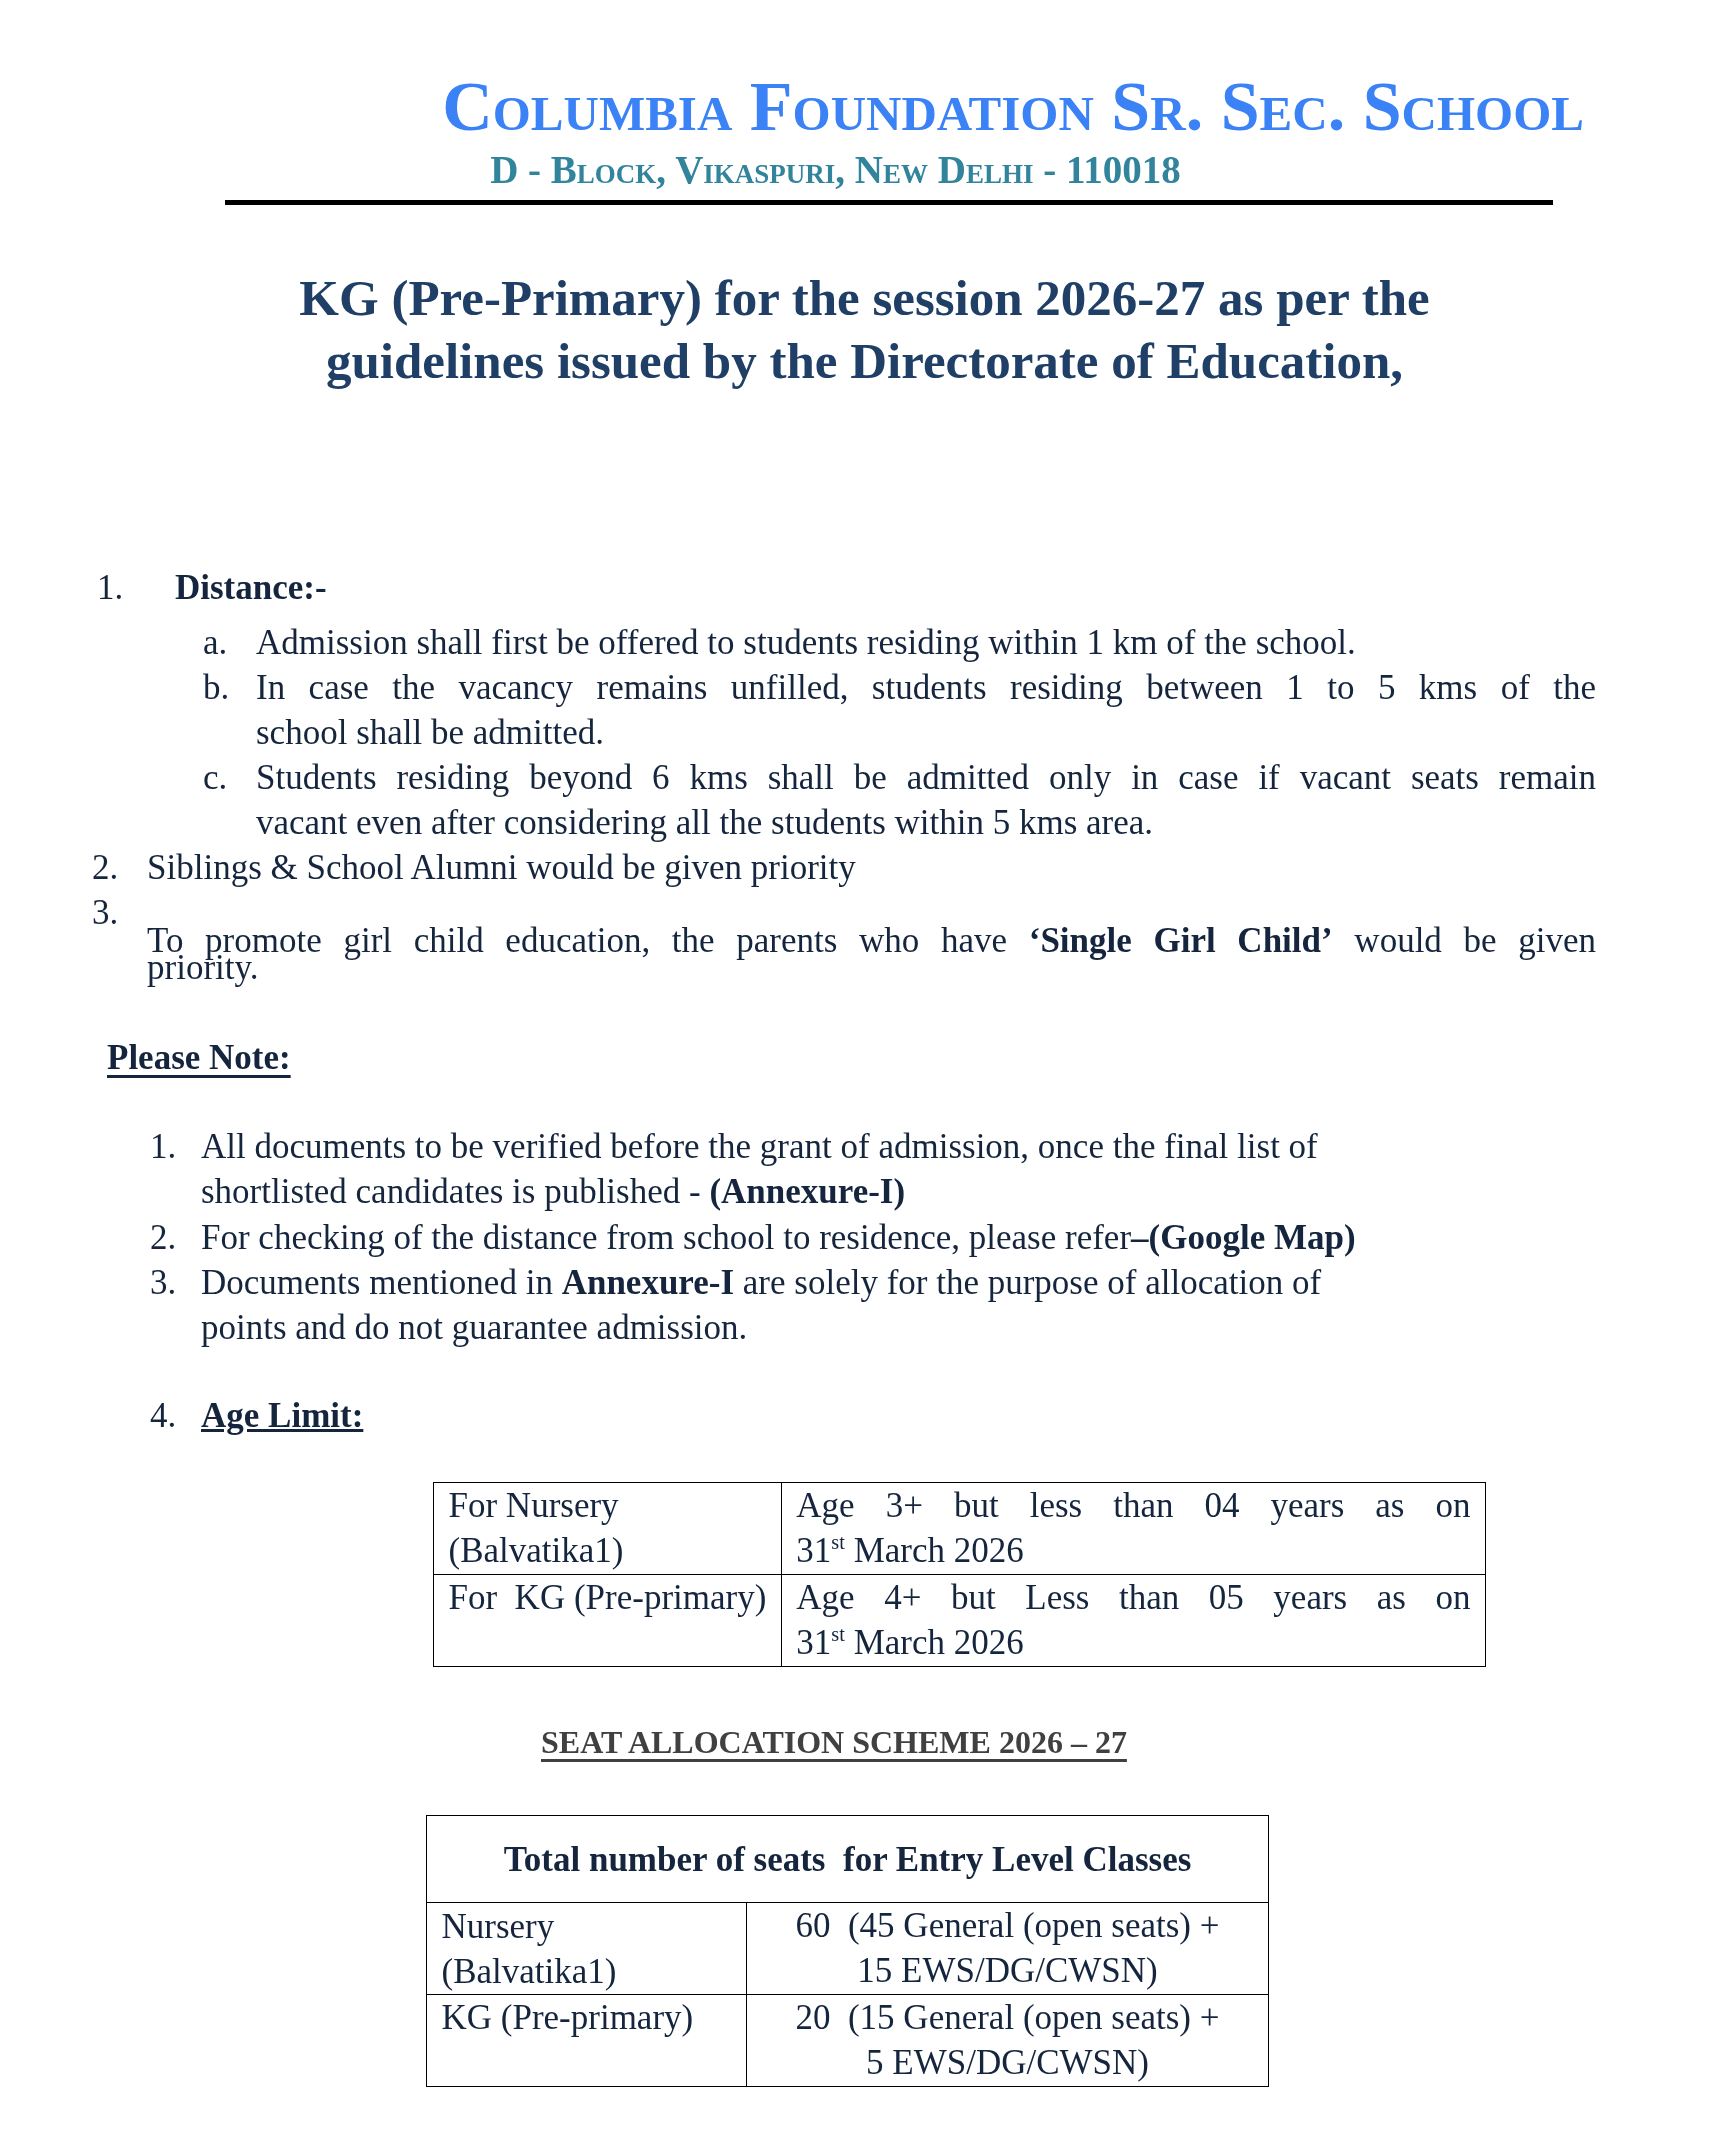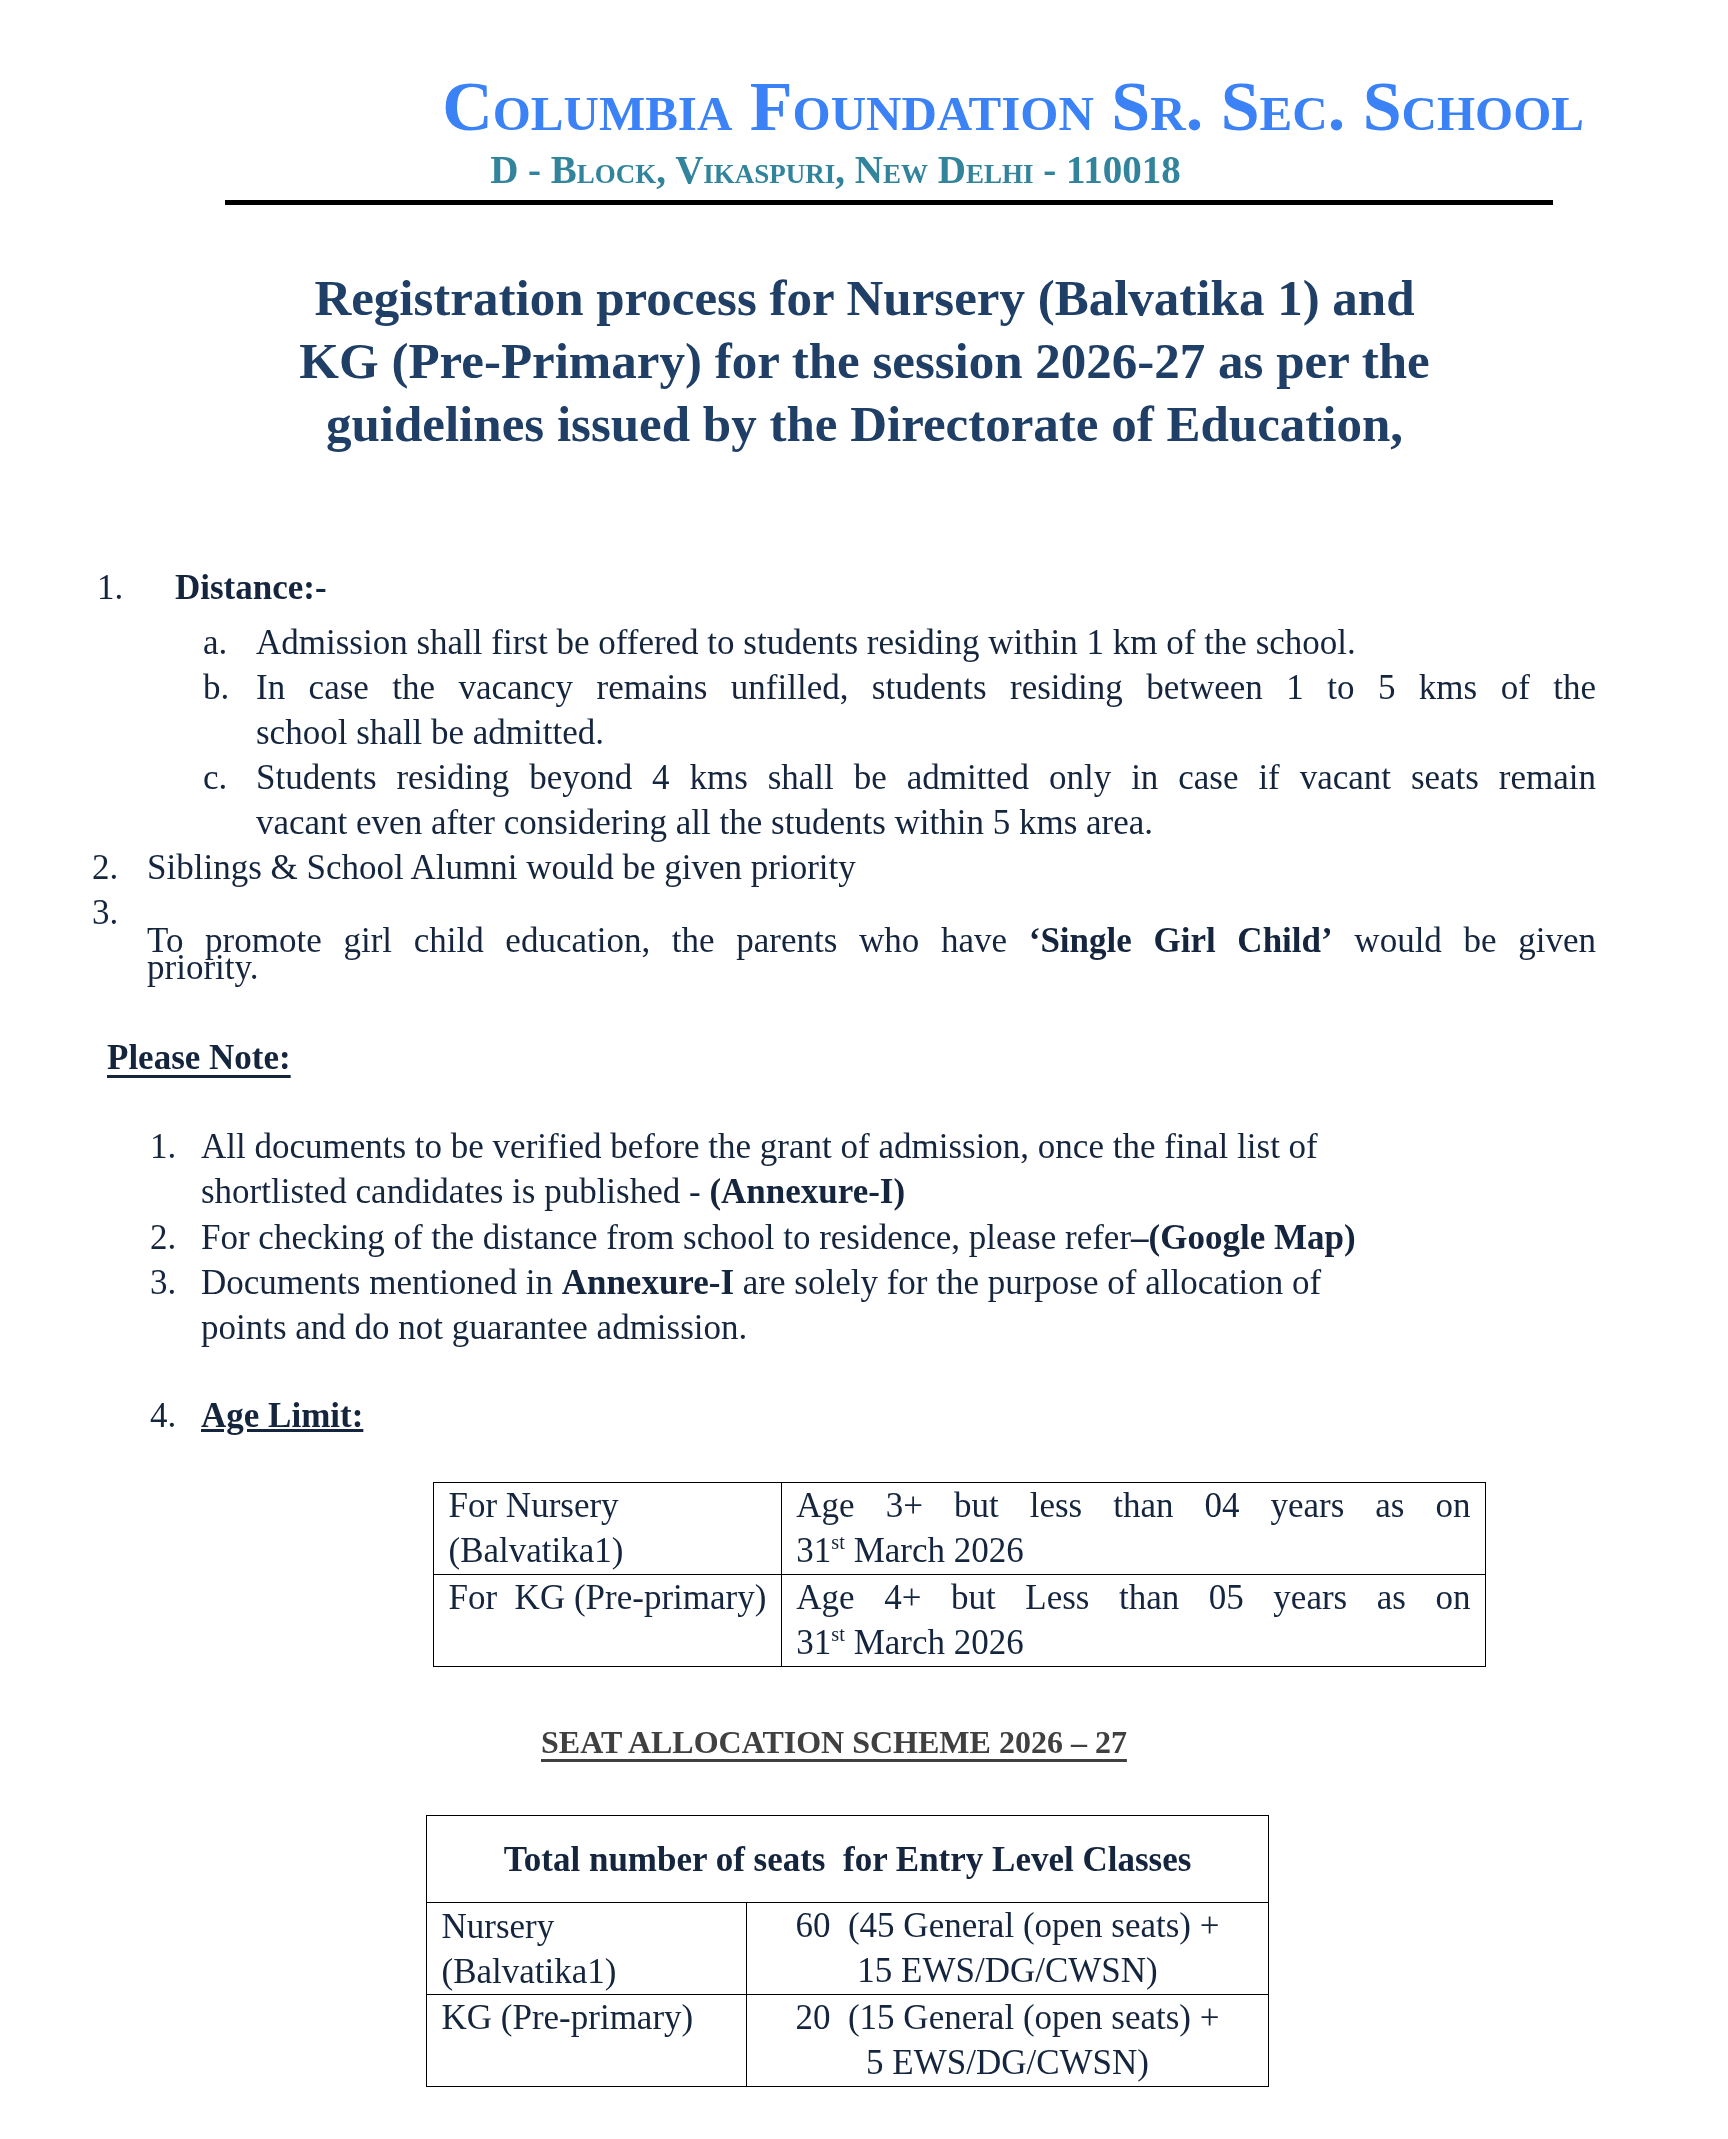"Registration process for Nursery" div { html: <div>Registration process for Nursery (Balvatika 1) and</div> -> none }
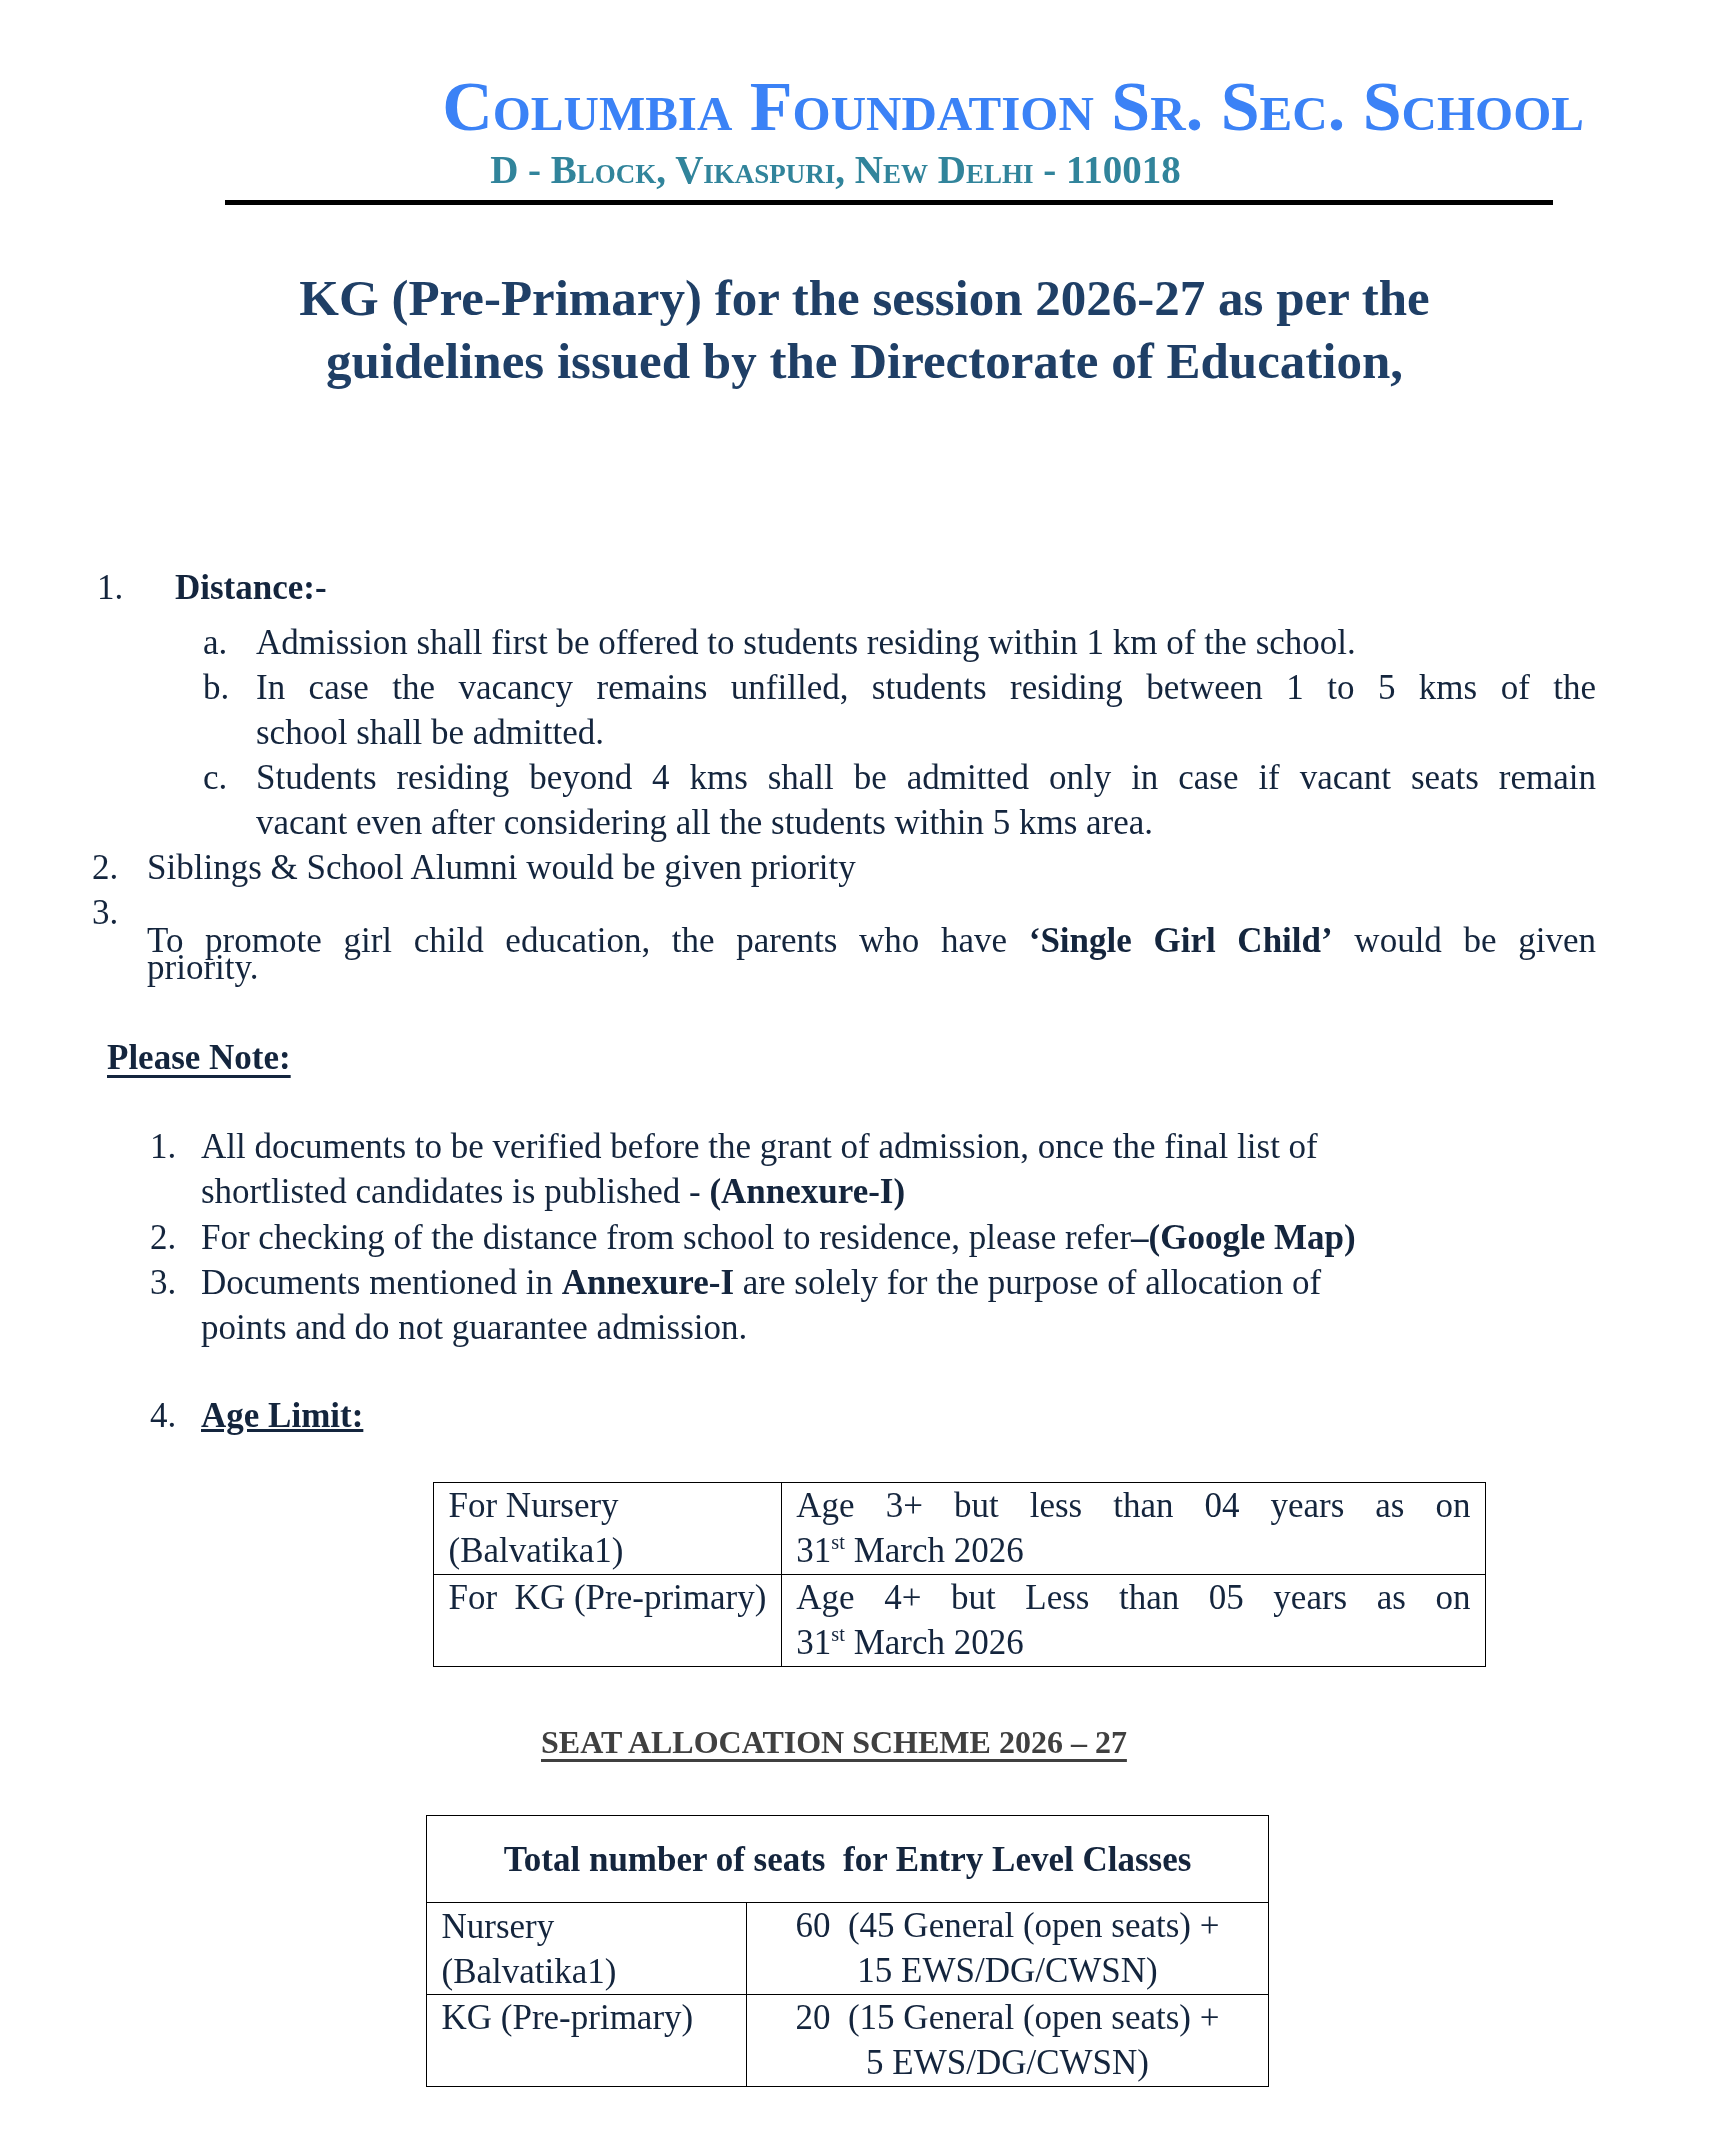"Students residing beyond 4 kms" div.abs { text: 4 -> 6 }
